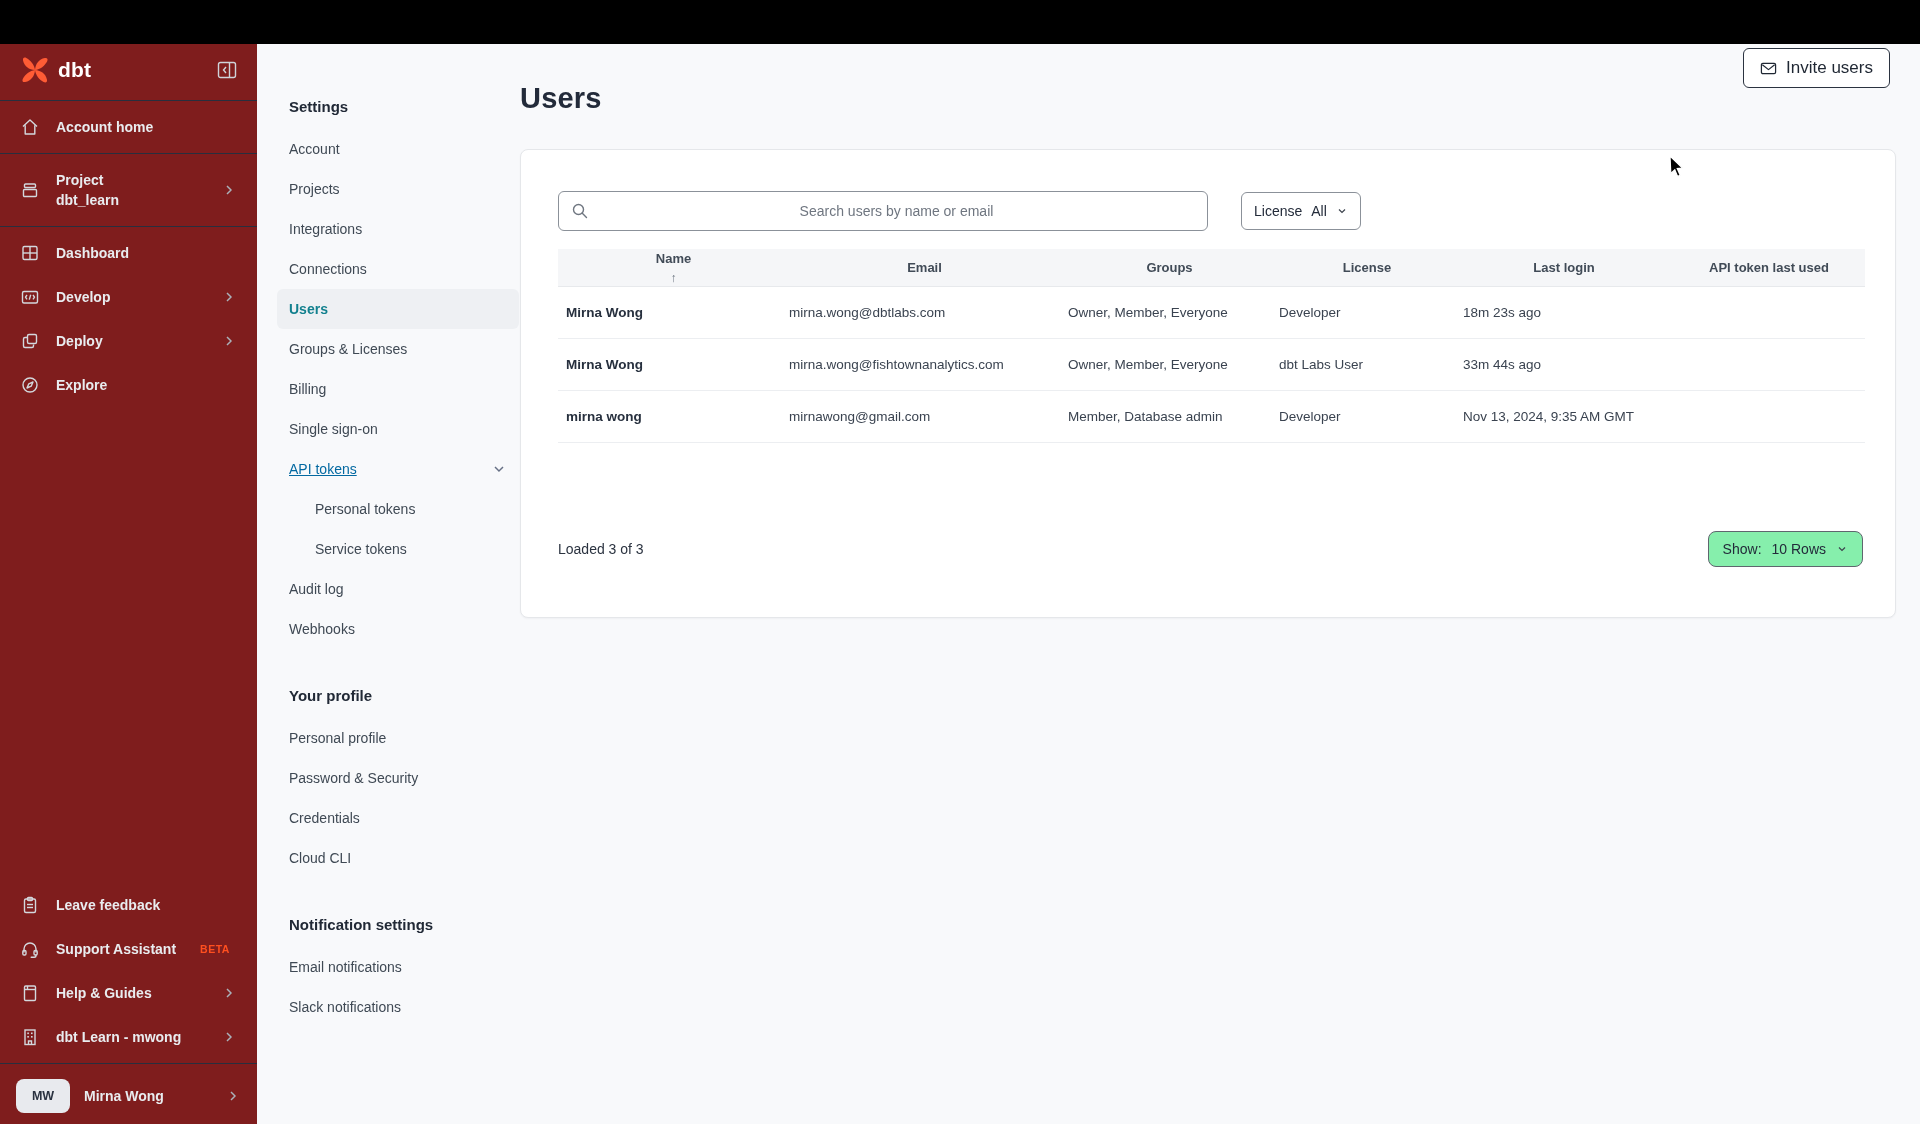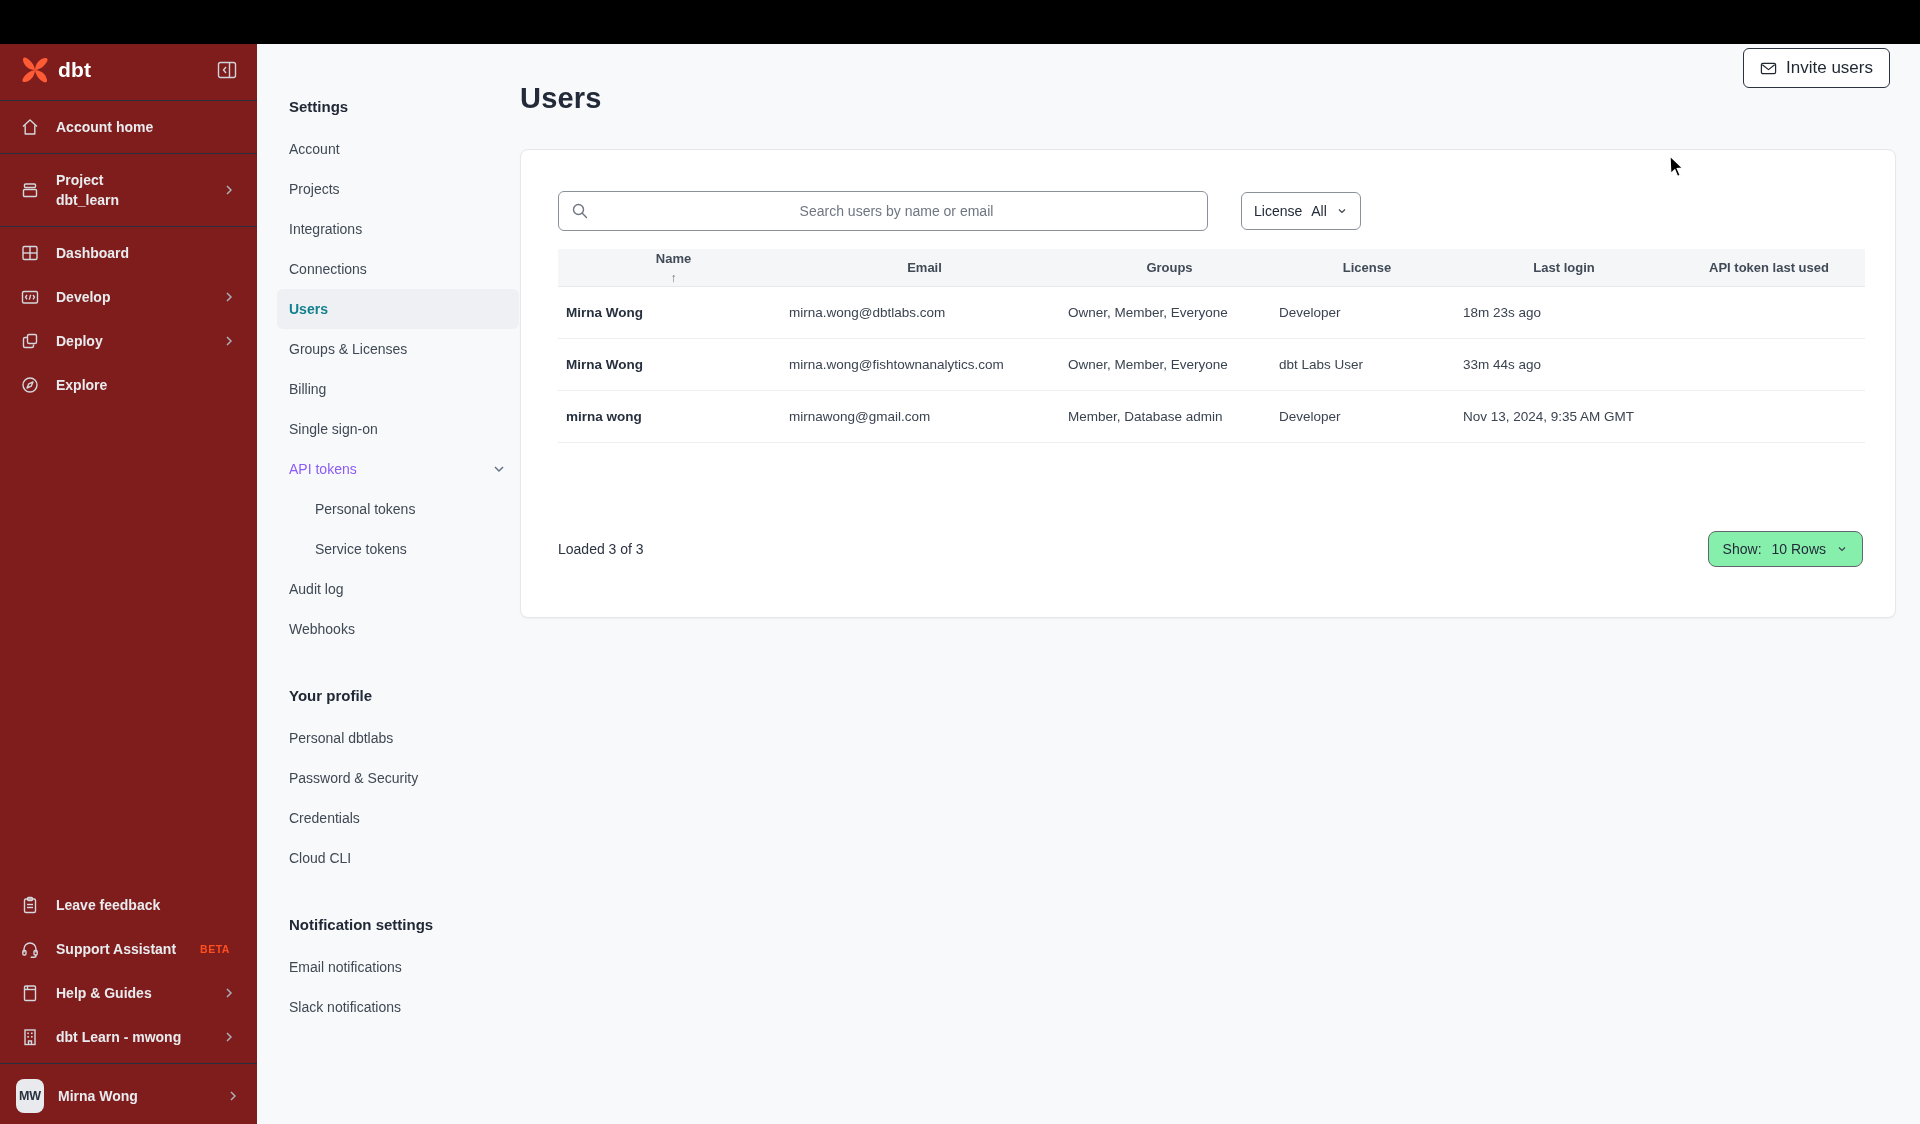"API tokens" .sn-item.dim { color: #8b5cf6 -> #0369a1; text-decoration: none -> underline }
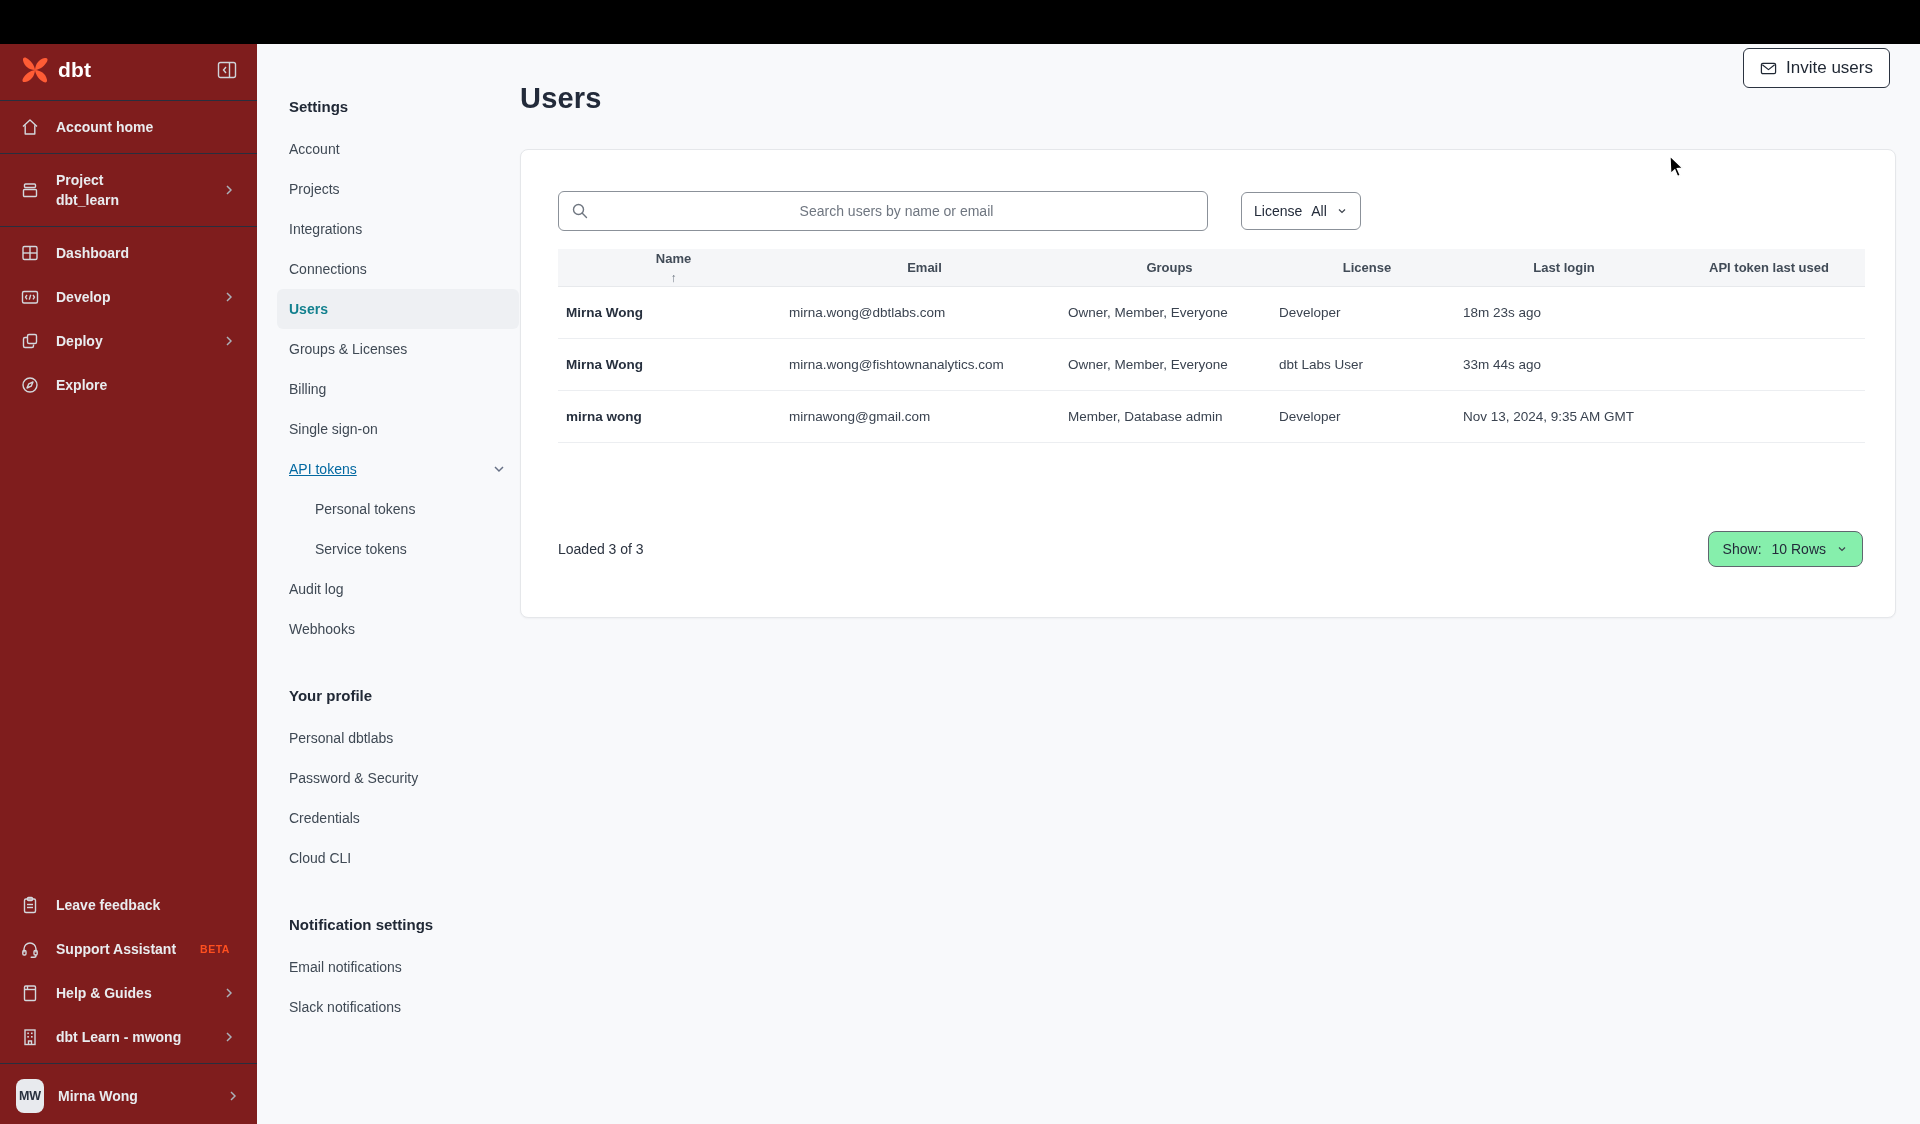"Personal dbtlabs" span { text: dbtlabs -> profile }
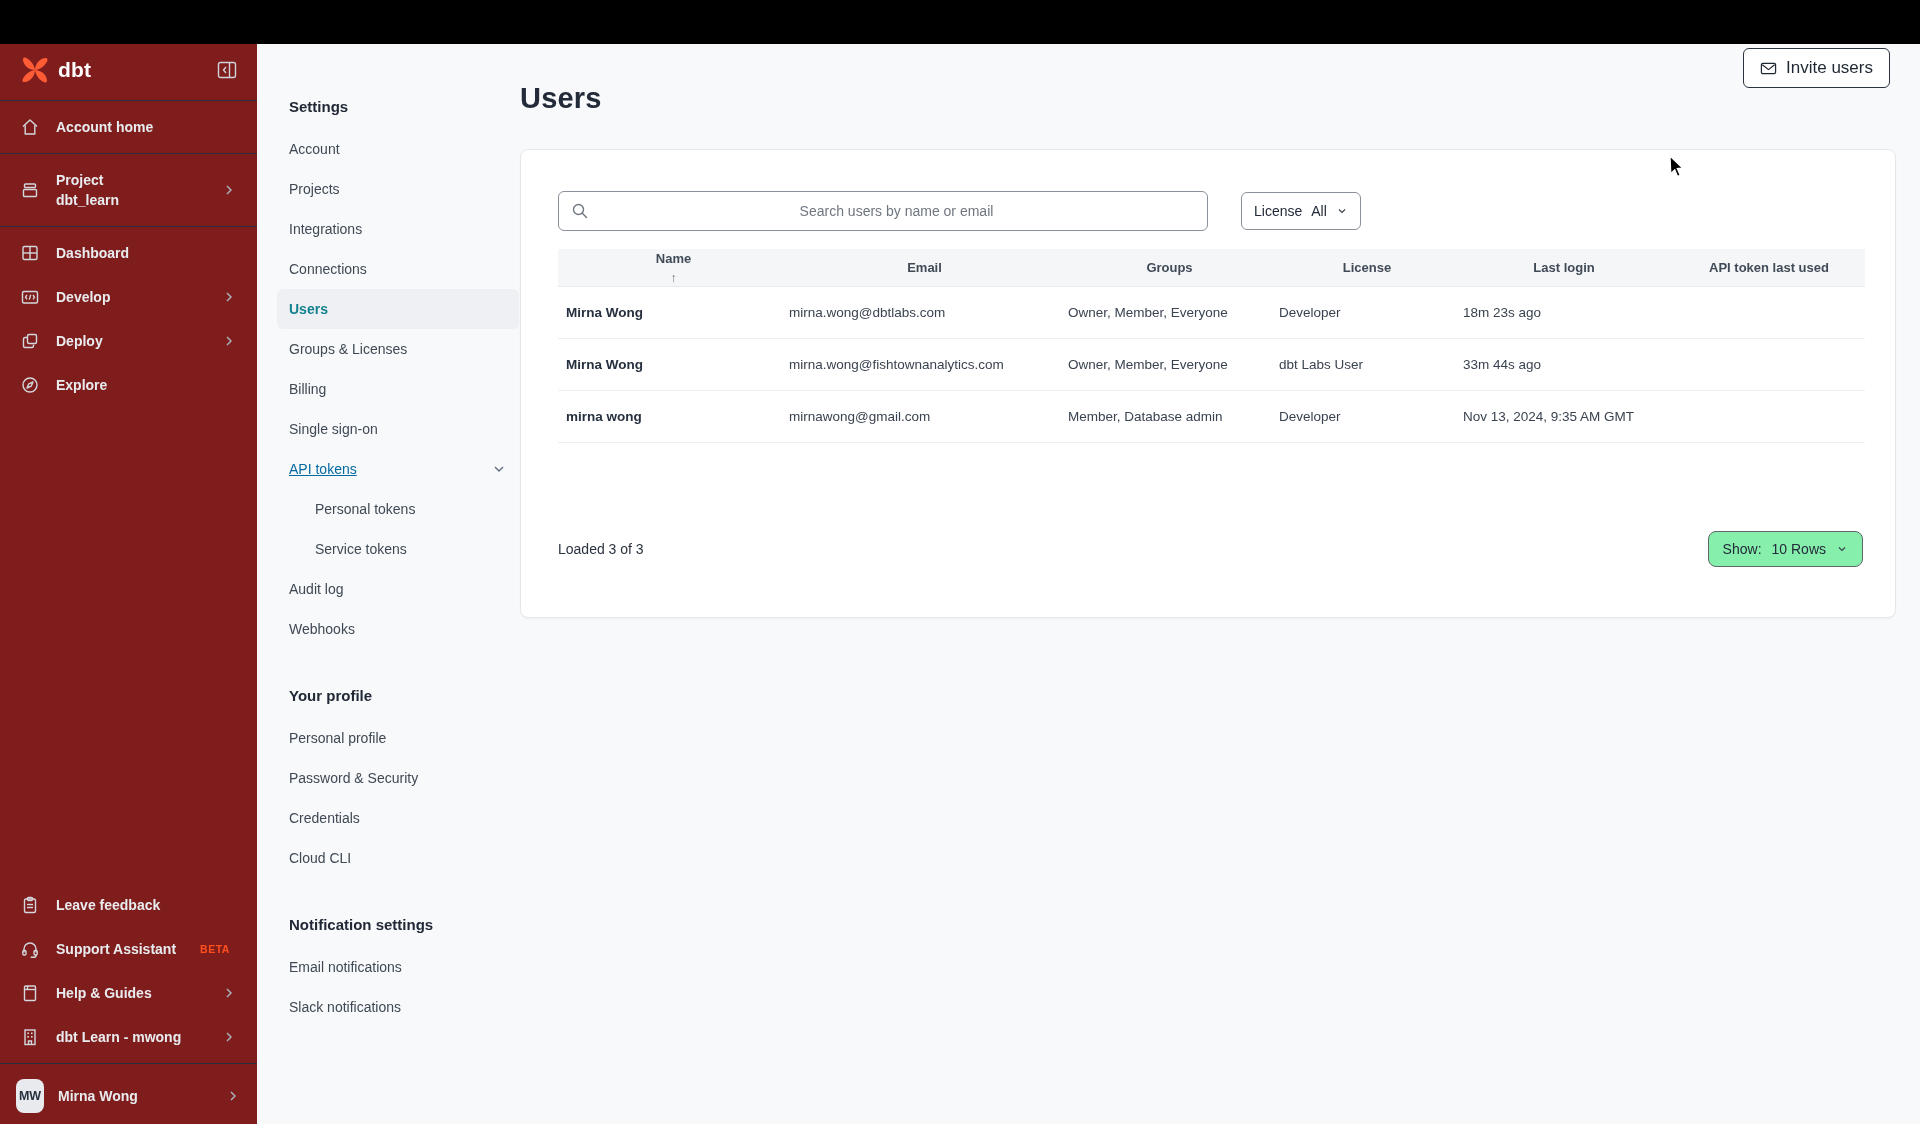"MW" .avatar { width: 28px -> 54px }
